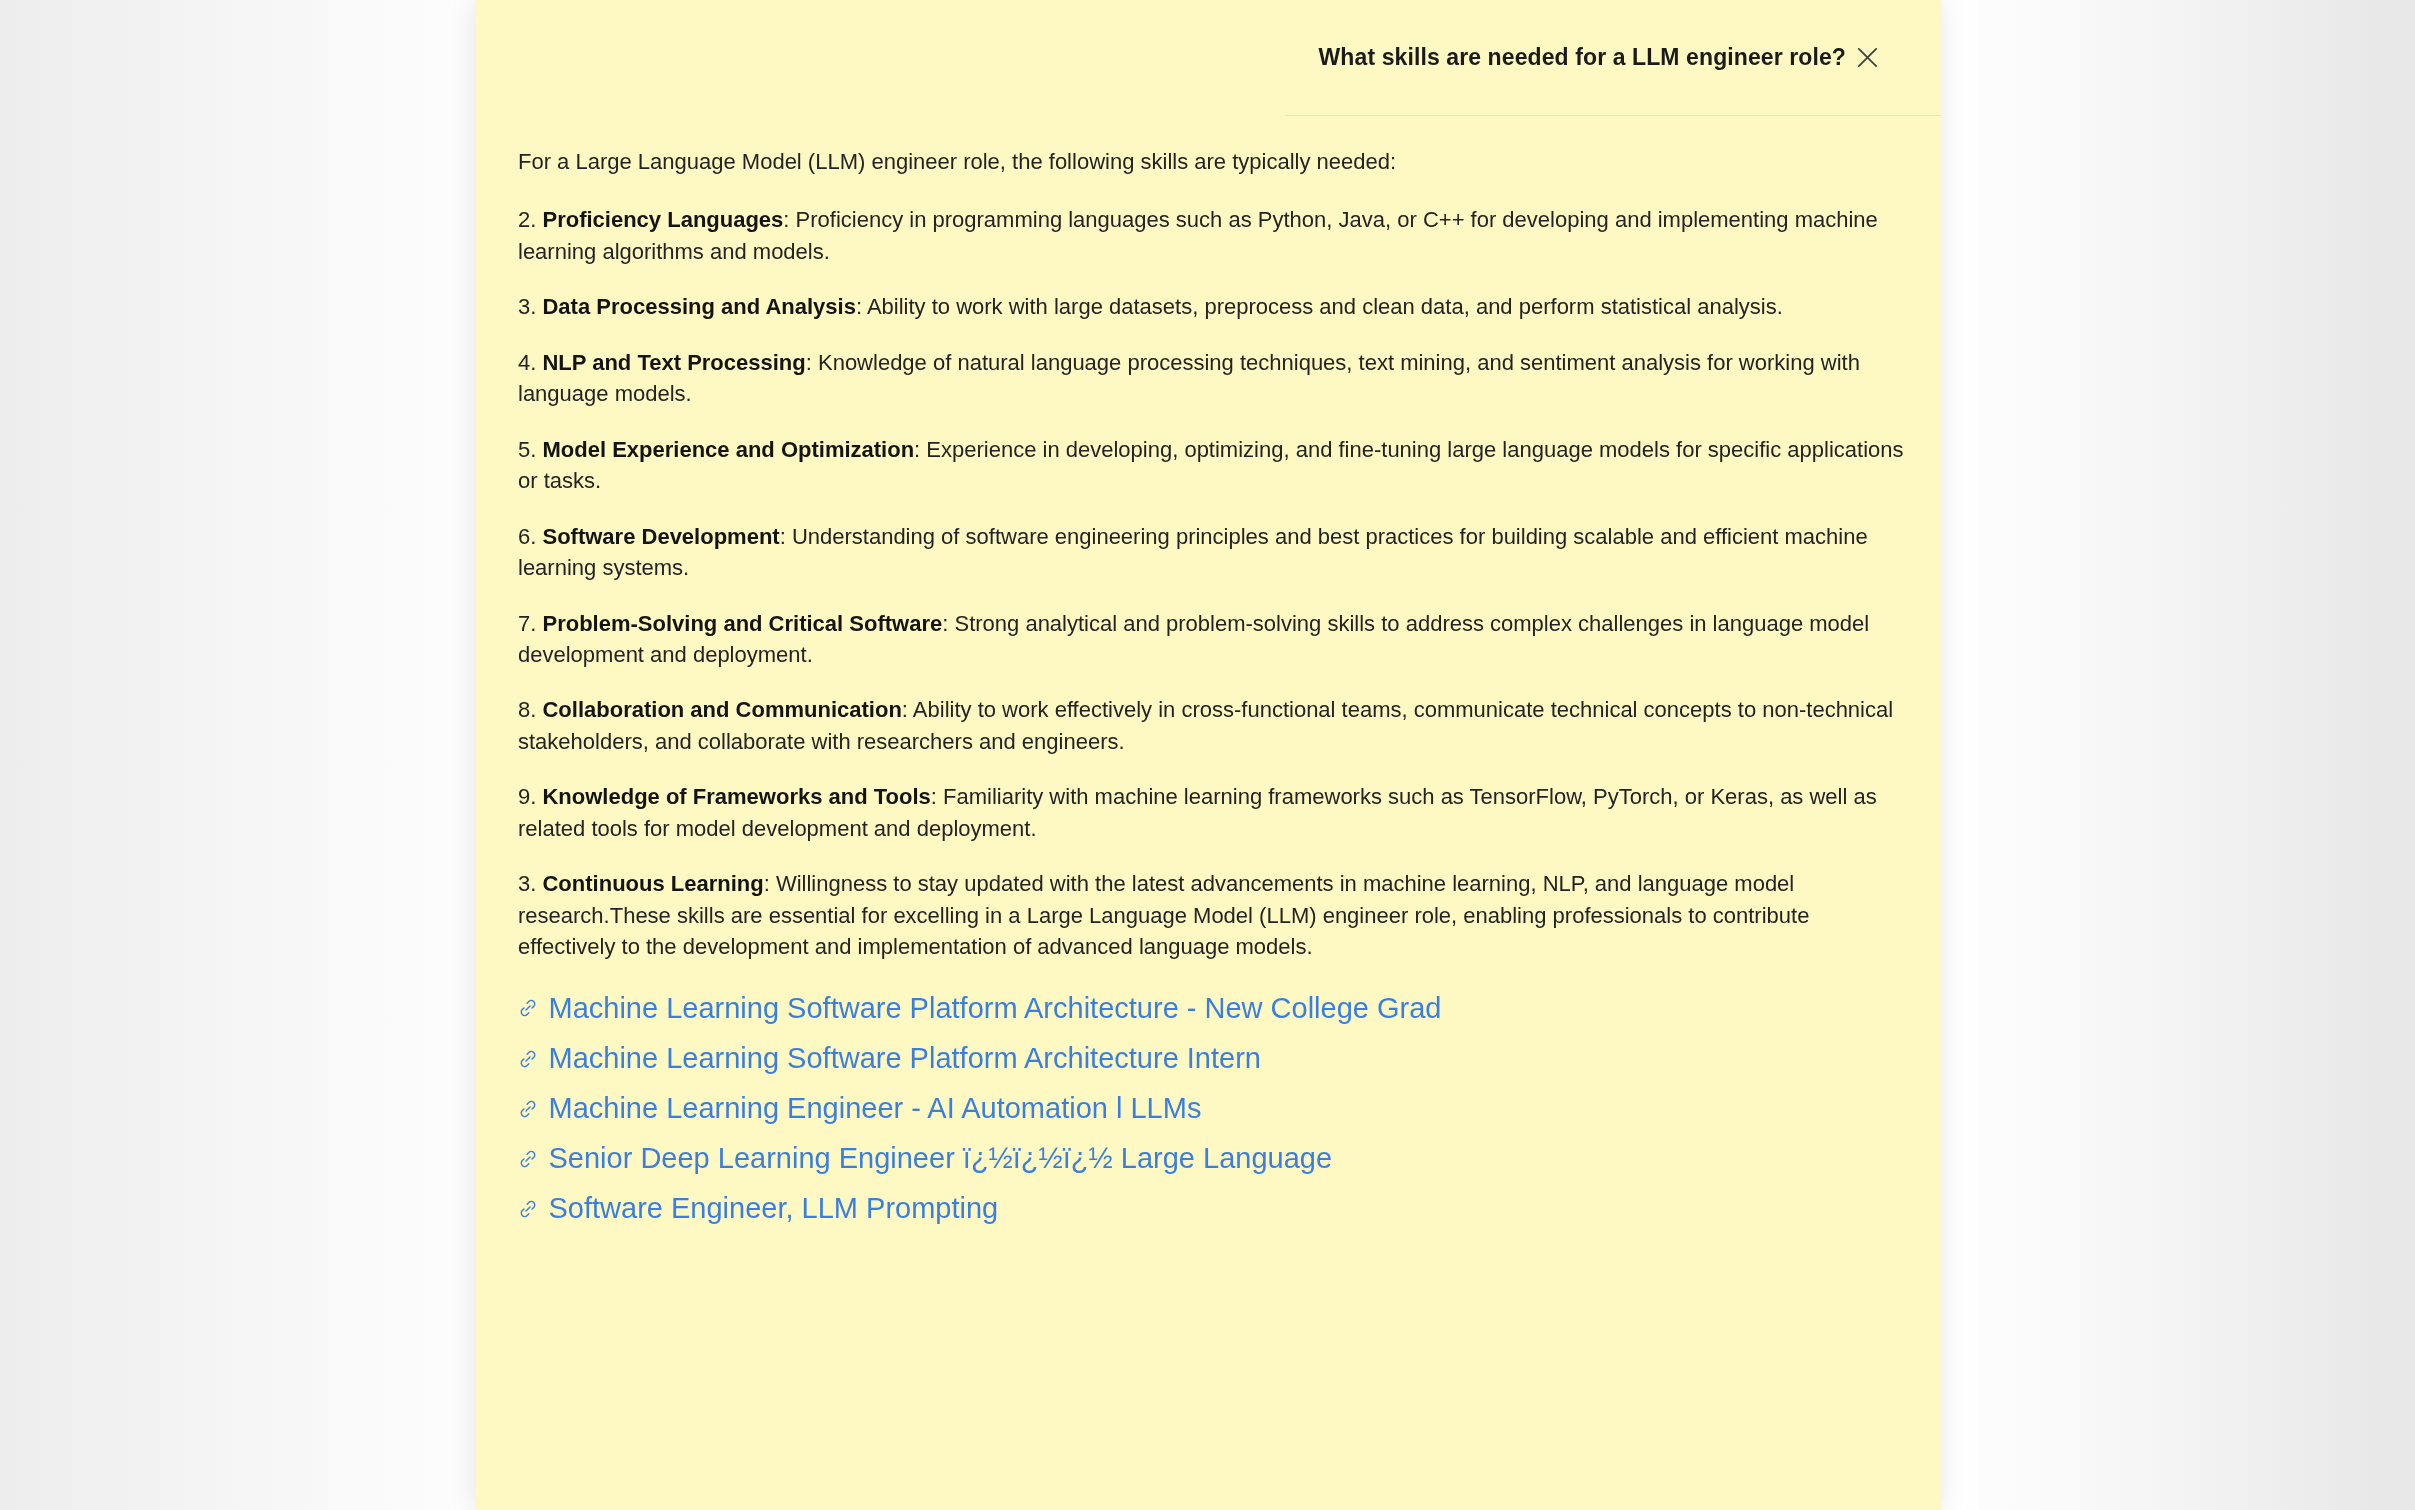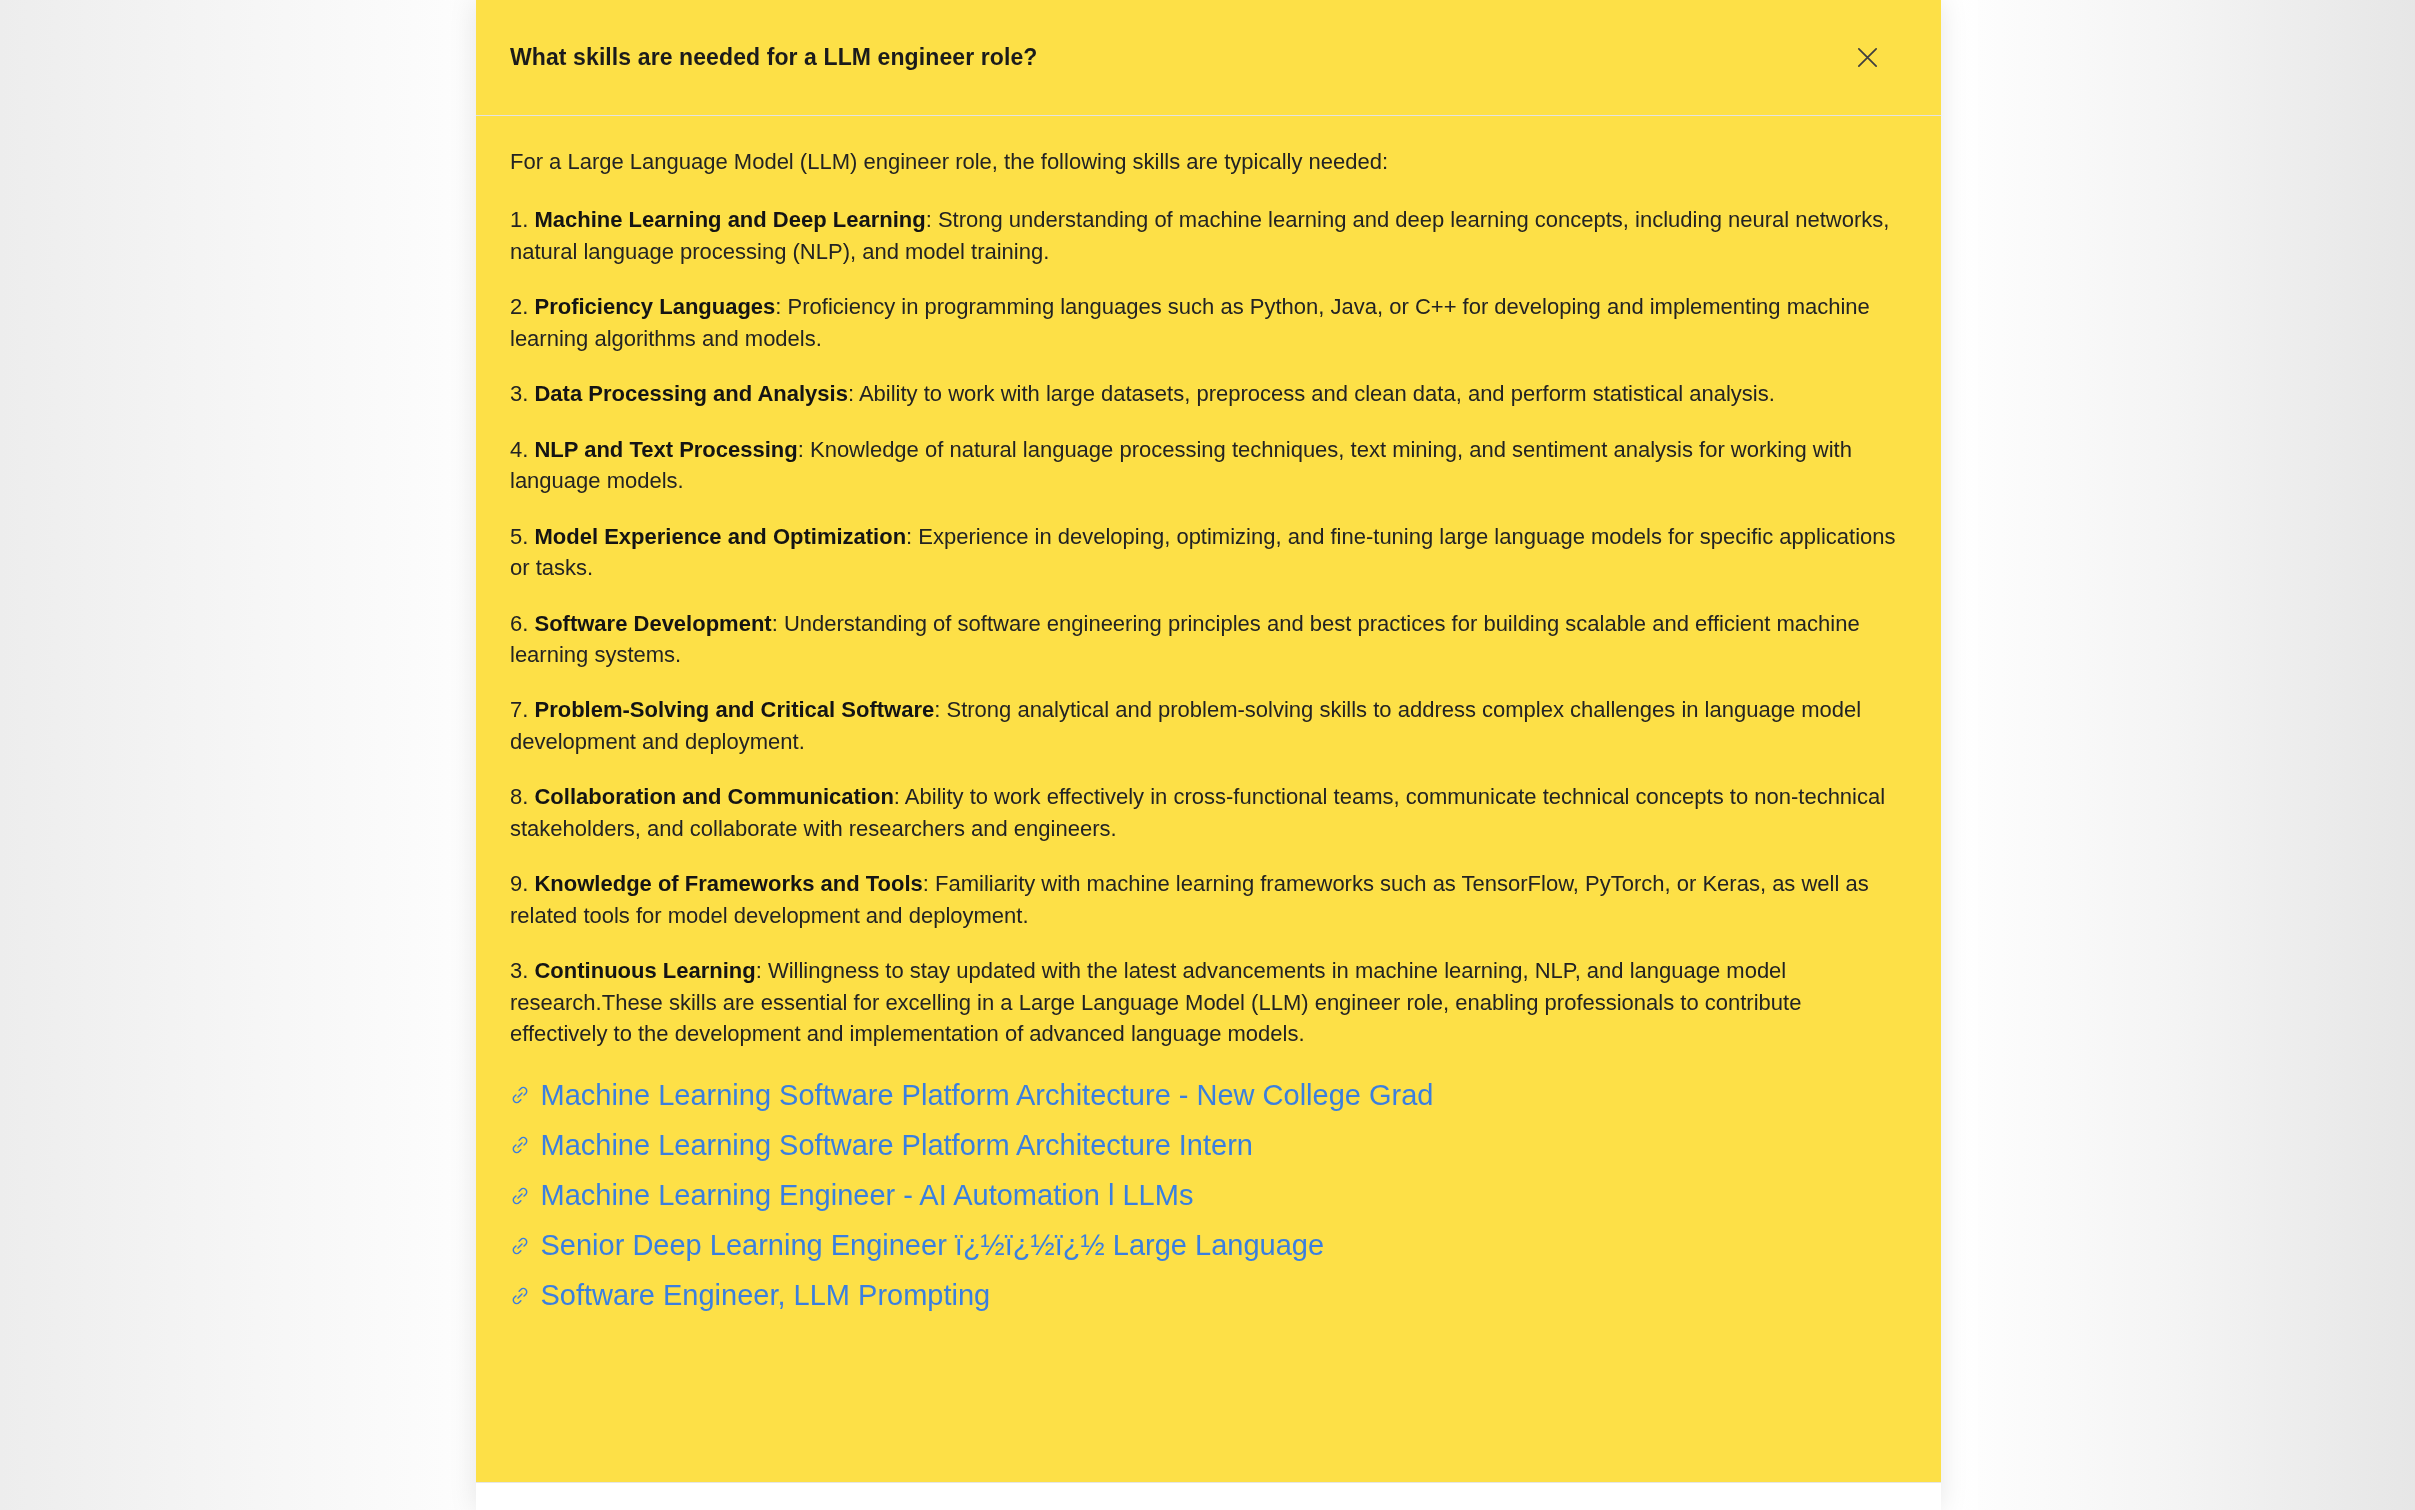"What skills are needed for" .modal { align-items: none -> flex-end; background: #fde047 -> #fef9c3 }
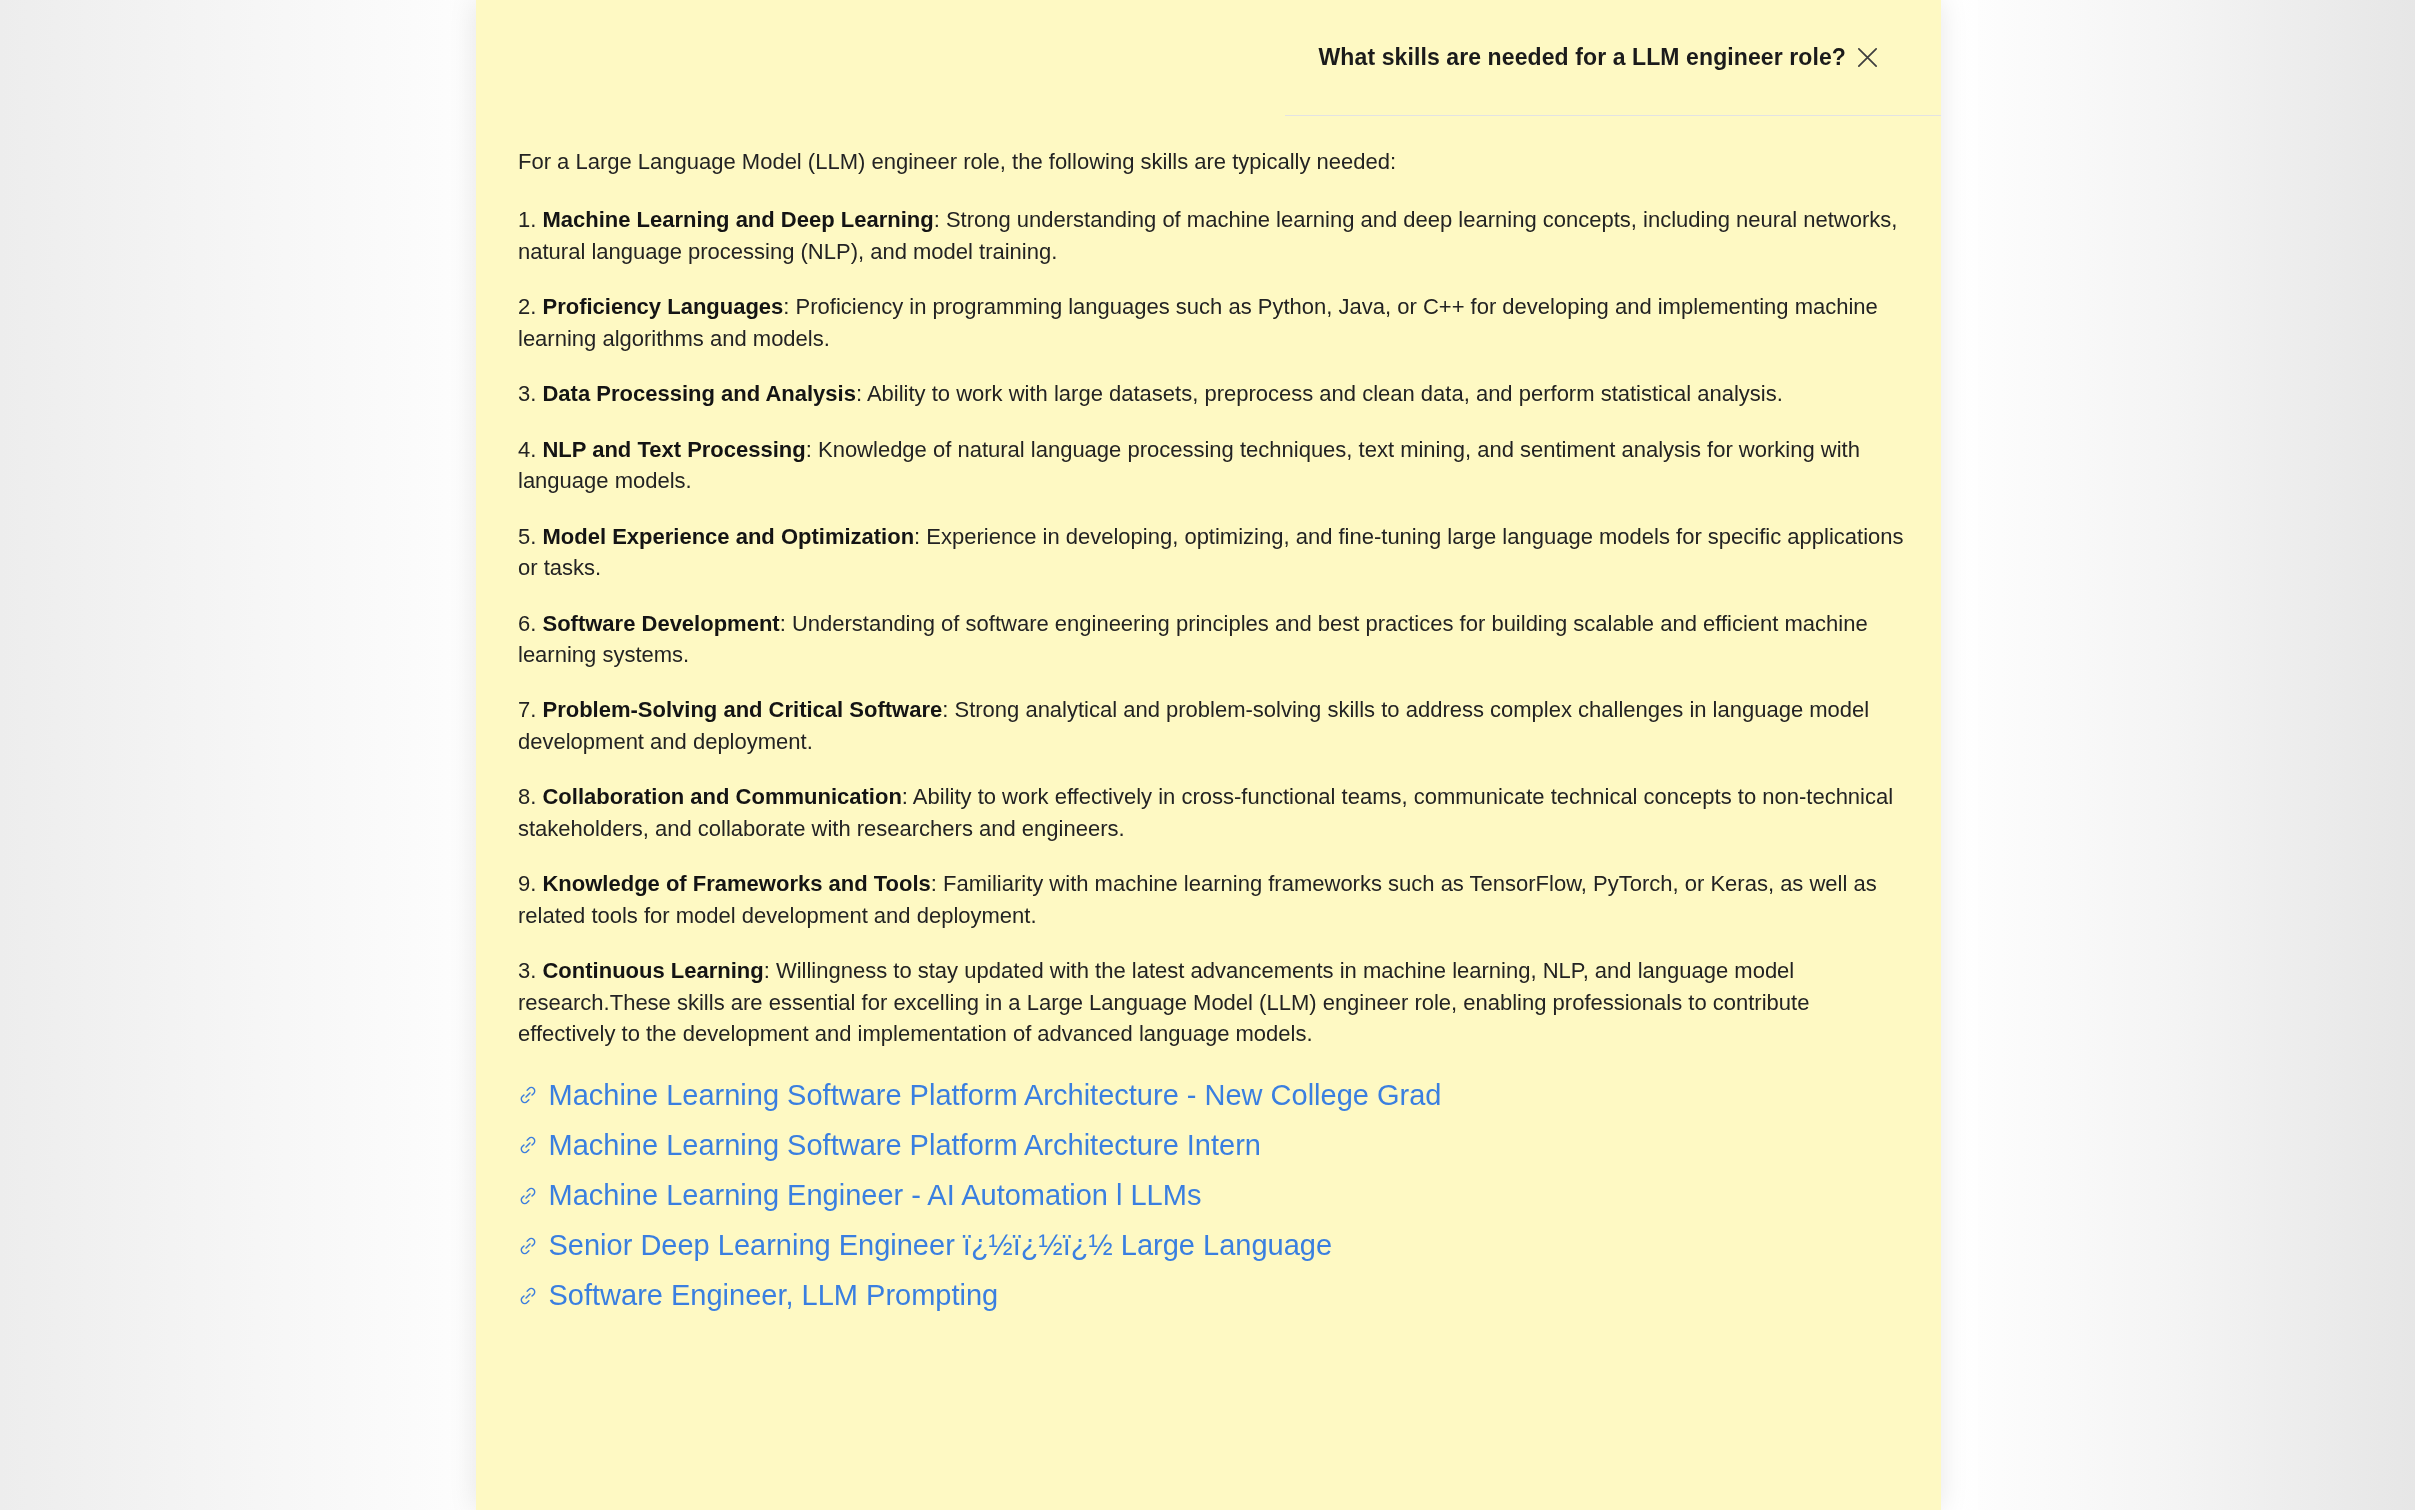"1. Machine Learning and Deep" p.para { html: <p> <span>1.</span> <span>Machine Learning and Deep Learning</span><span>: Strong understanding of machine learning and deep learning concepts, including neural networks, natural language processing (NLP), and model training.</span> </p> -> none }
